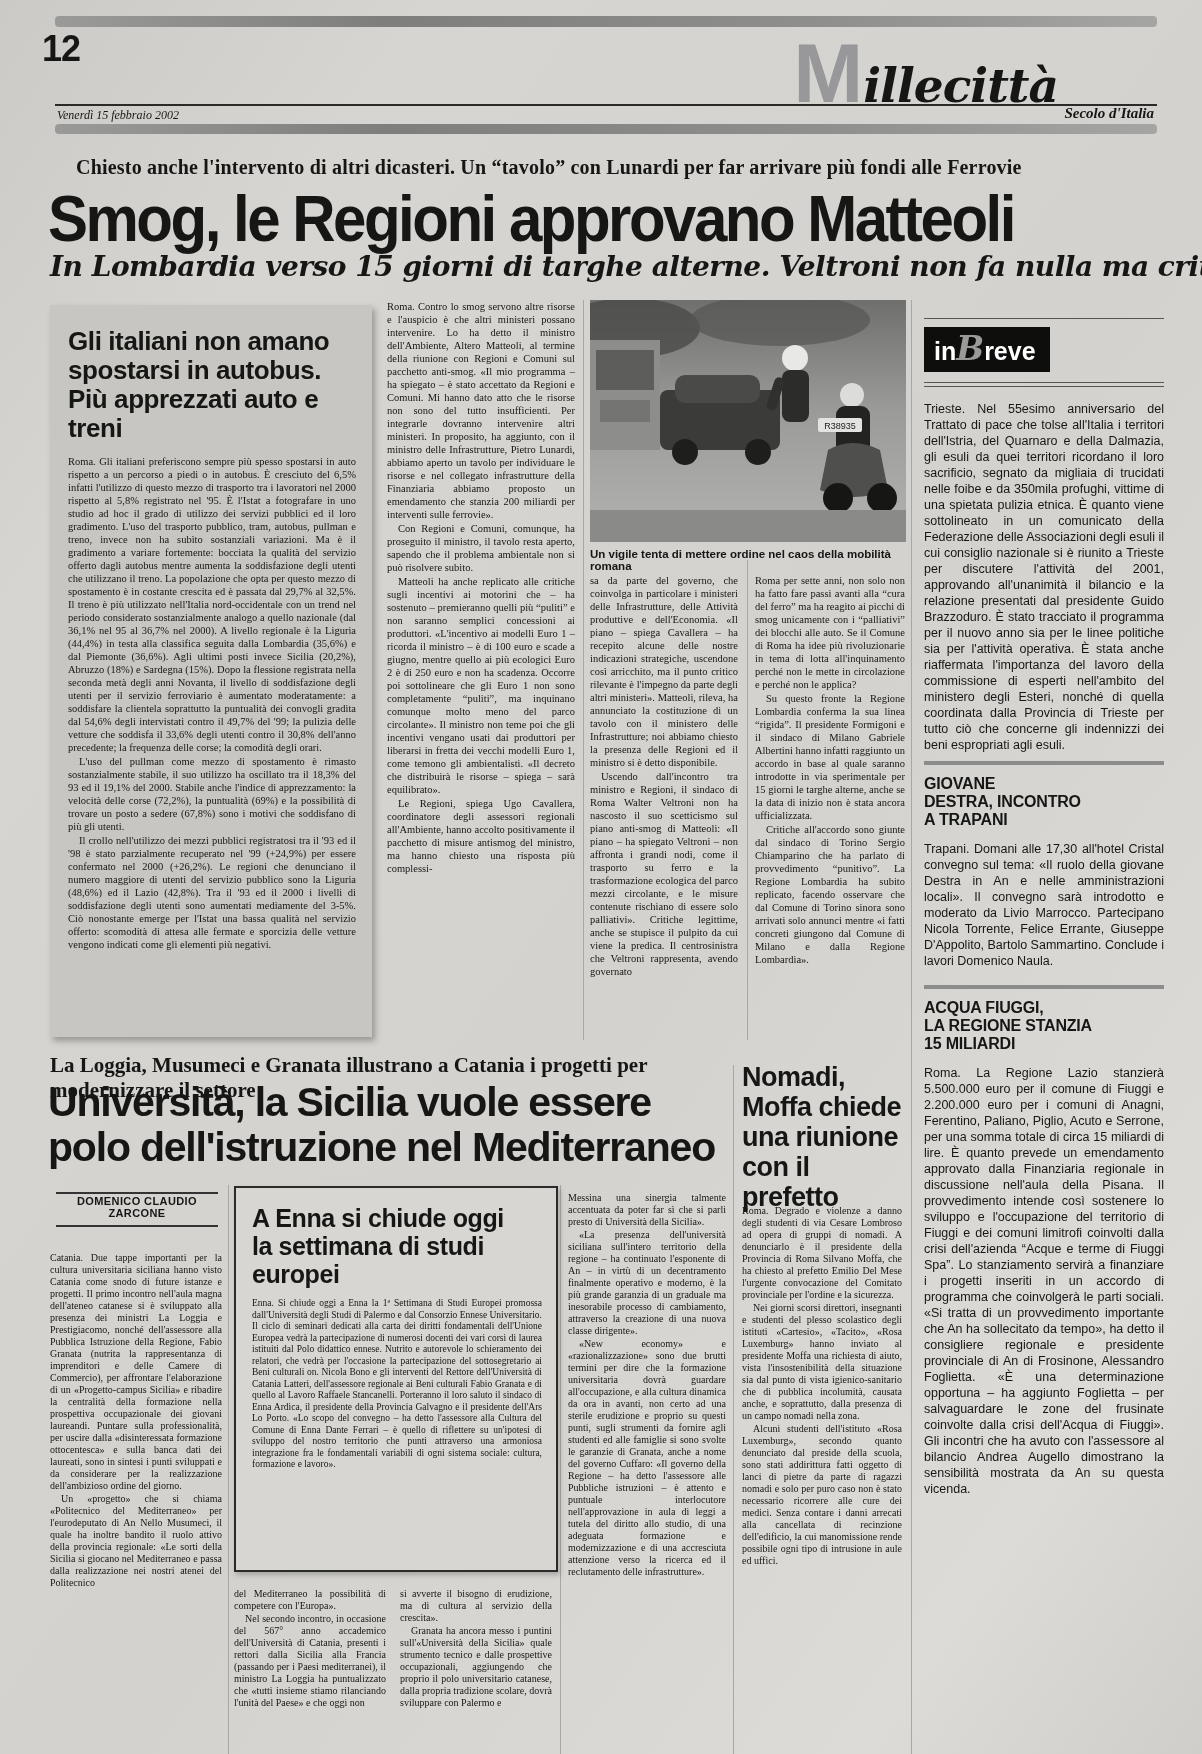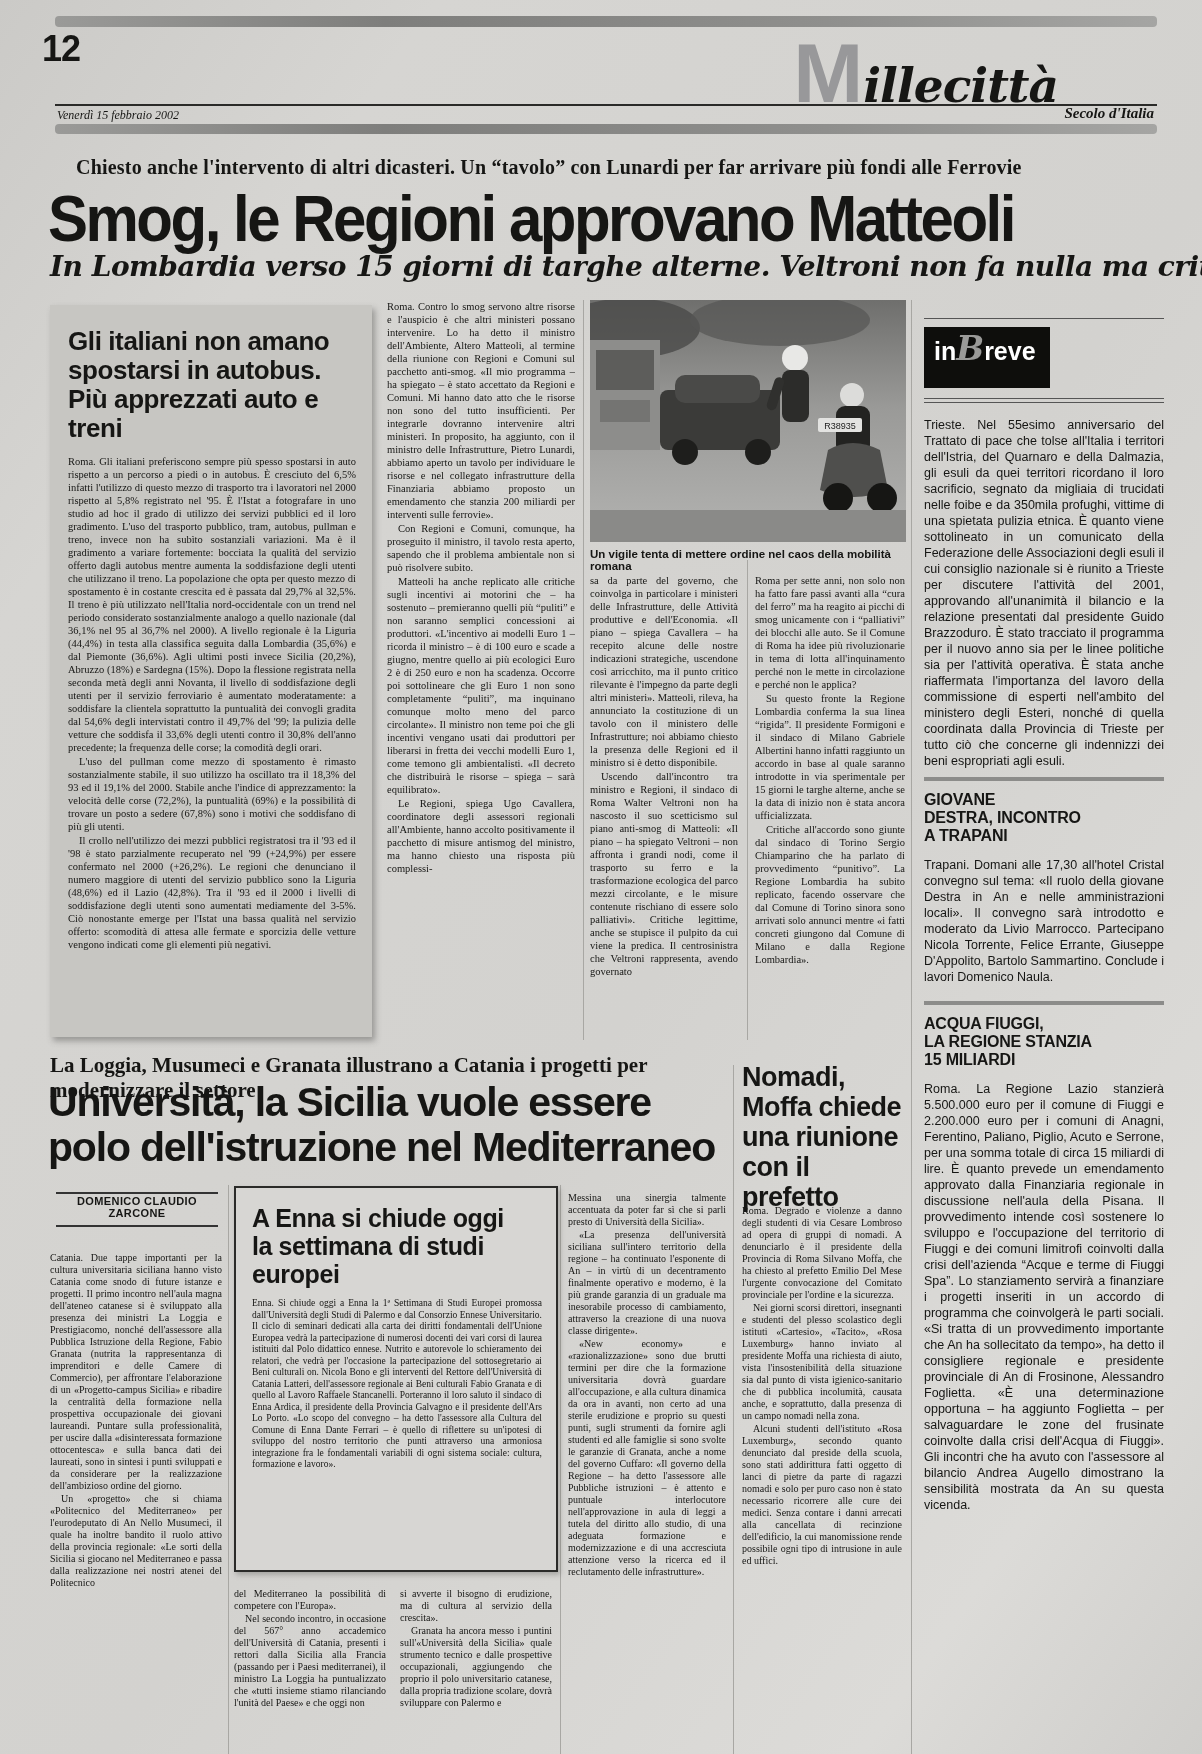"inBreve" .breve-hd { padding: 2px 14px 20px 10px -> 2px 14px 4px 10px }
